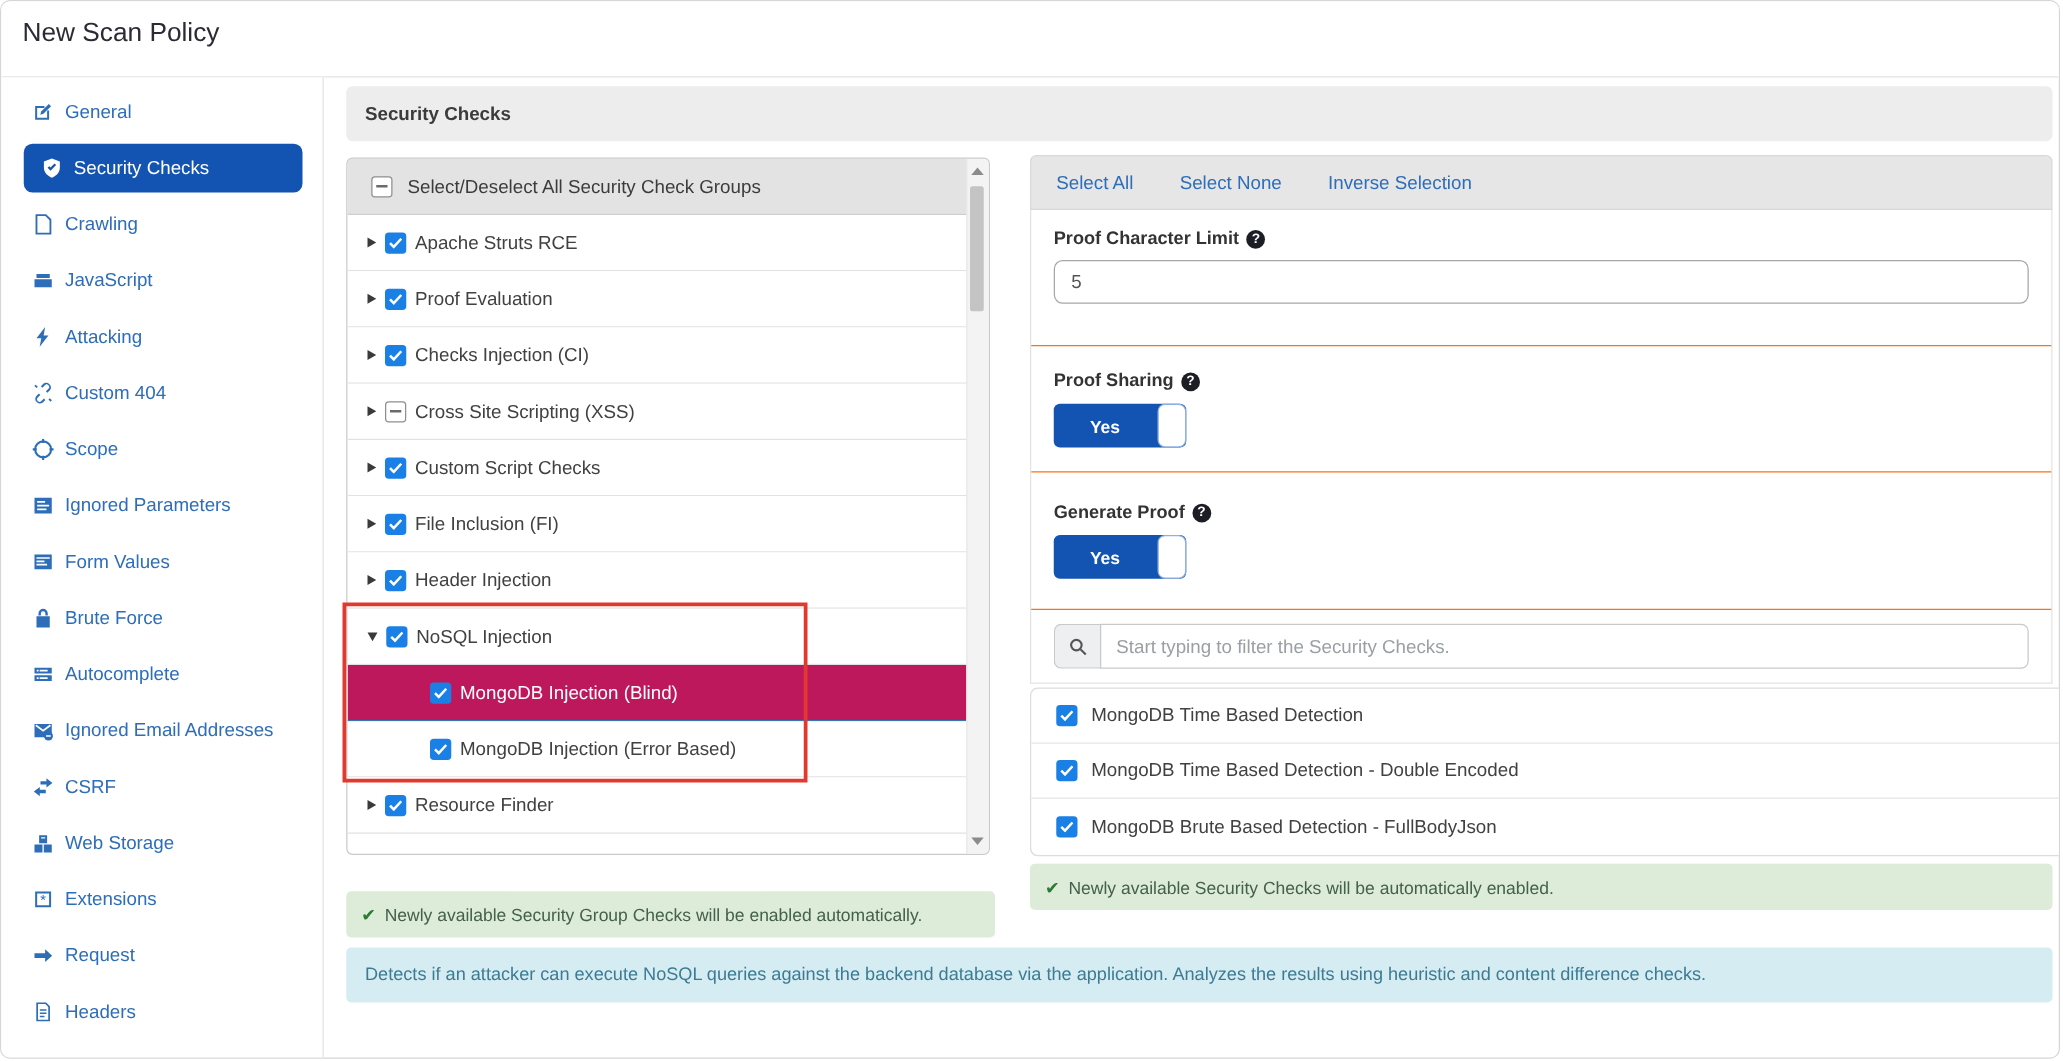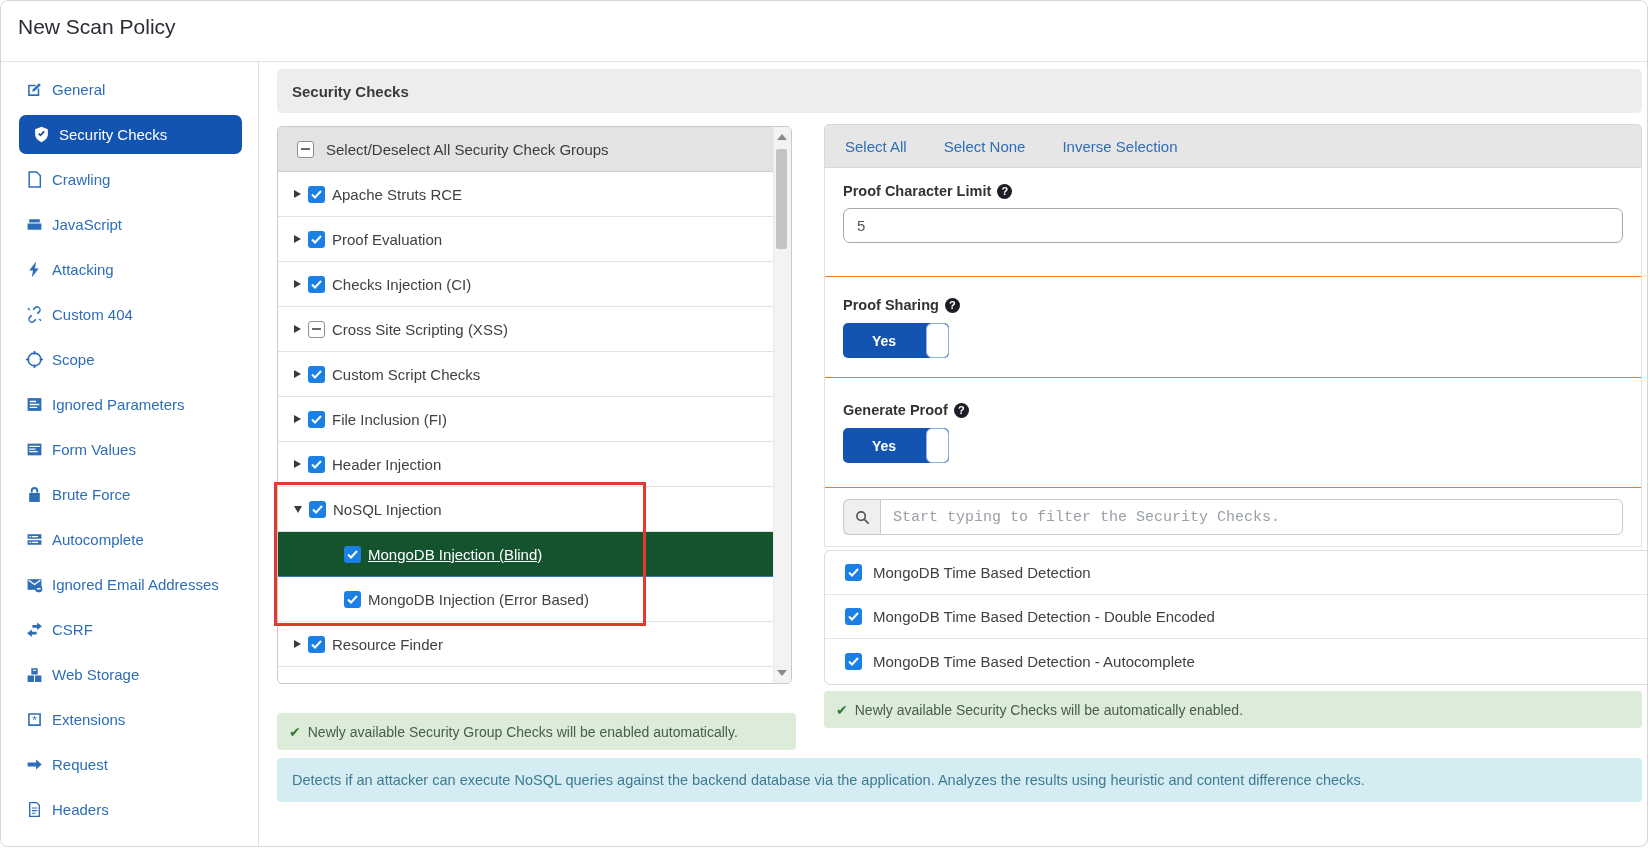"Start typing to filter the" .search-input { font-family: Liberation Mono, monospace -> Liberation Sans, sans-serif }
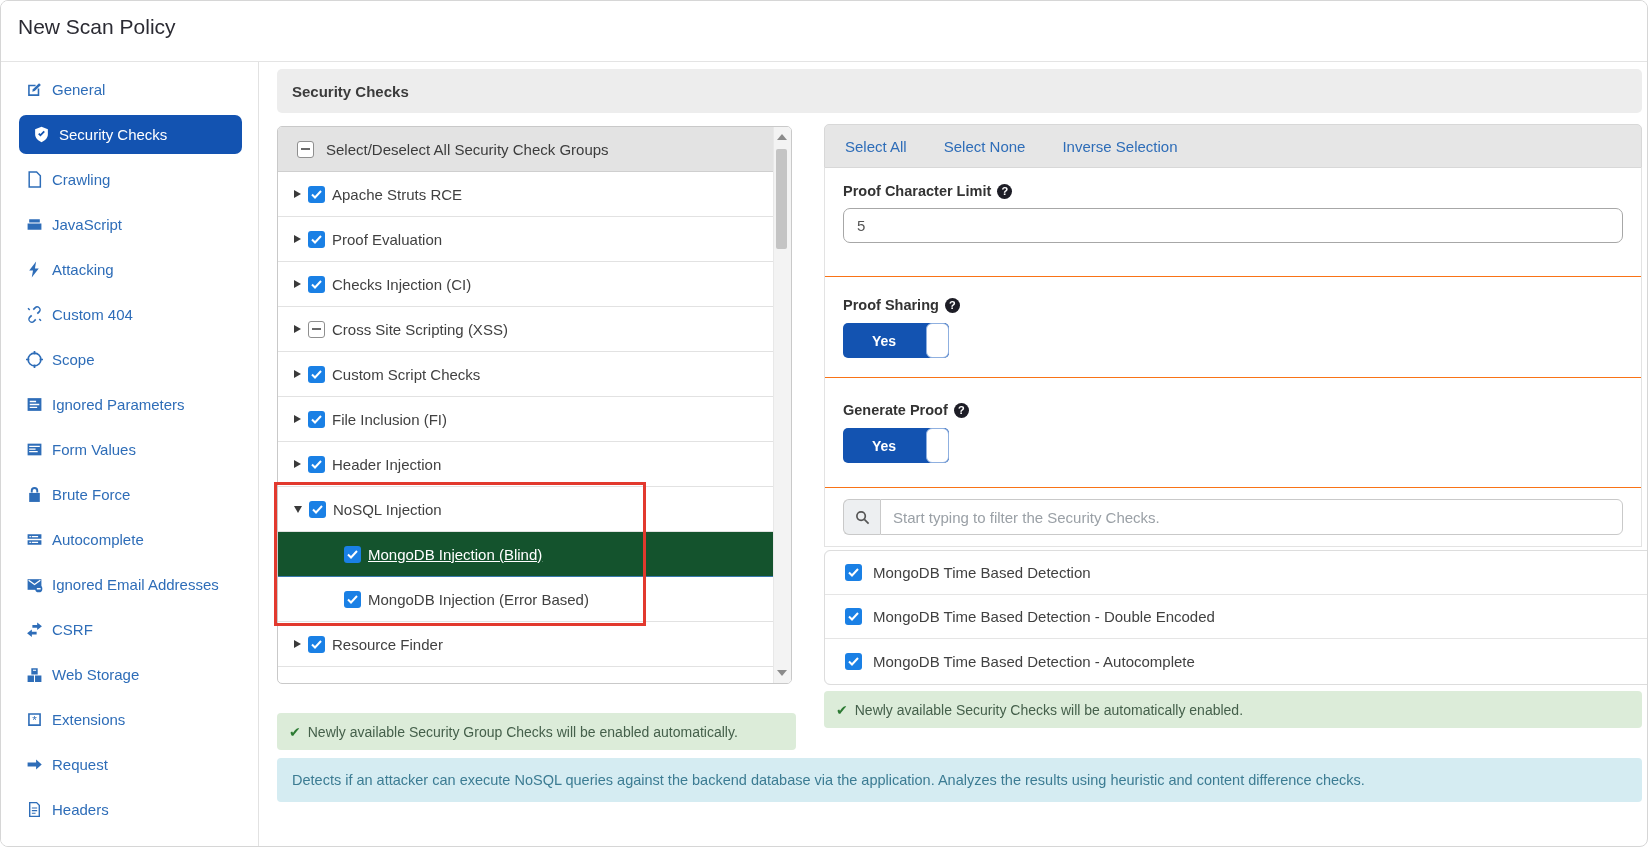"MongoDB Injection (Blind)" .tree-row.selected { background: #14532d -> #be185d; text-decoration: underline -> none }
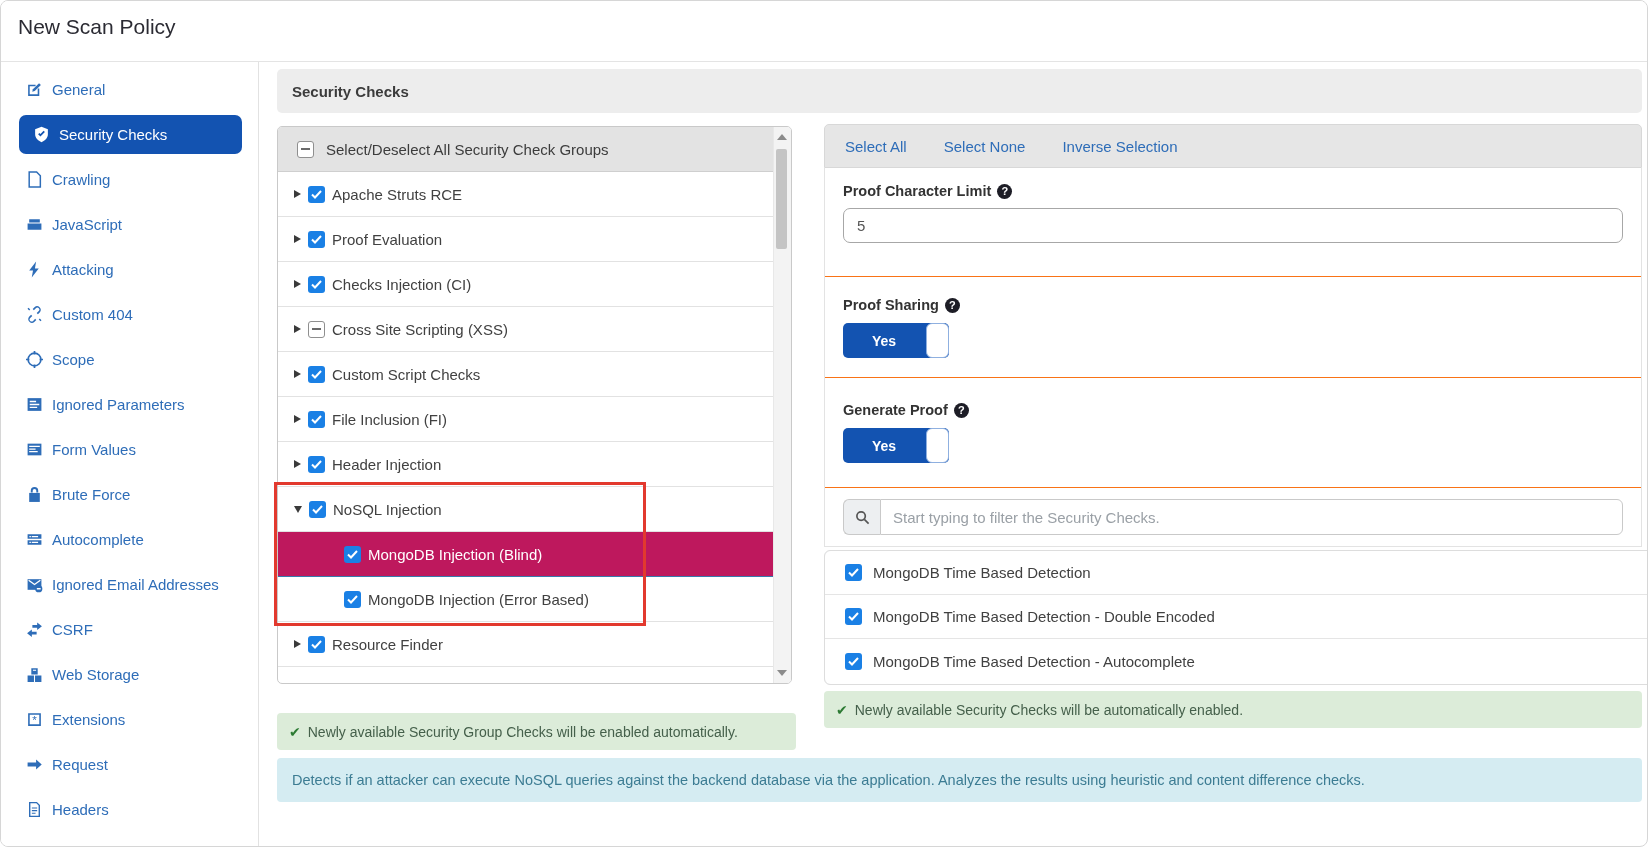"MongoDB Time Based Detection - Autocomplete" span { text: Time Based Detection - Autocomplete -> Brute Based Detection - FullBodyJson }
